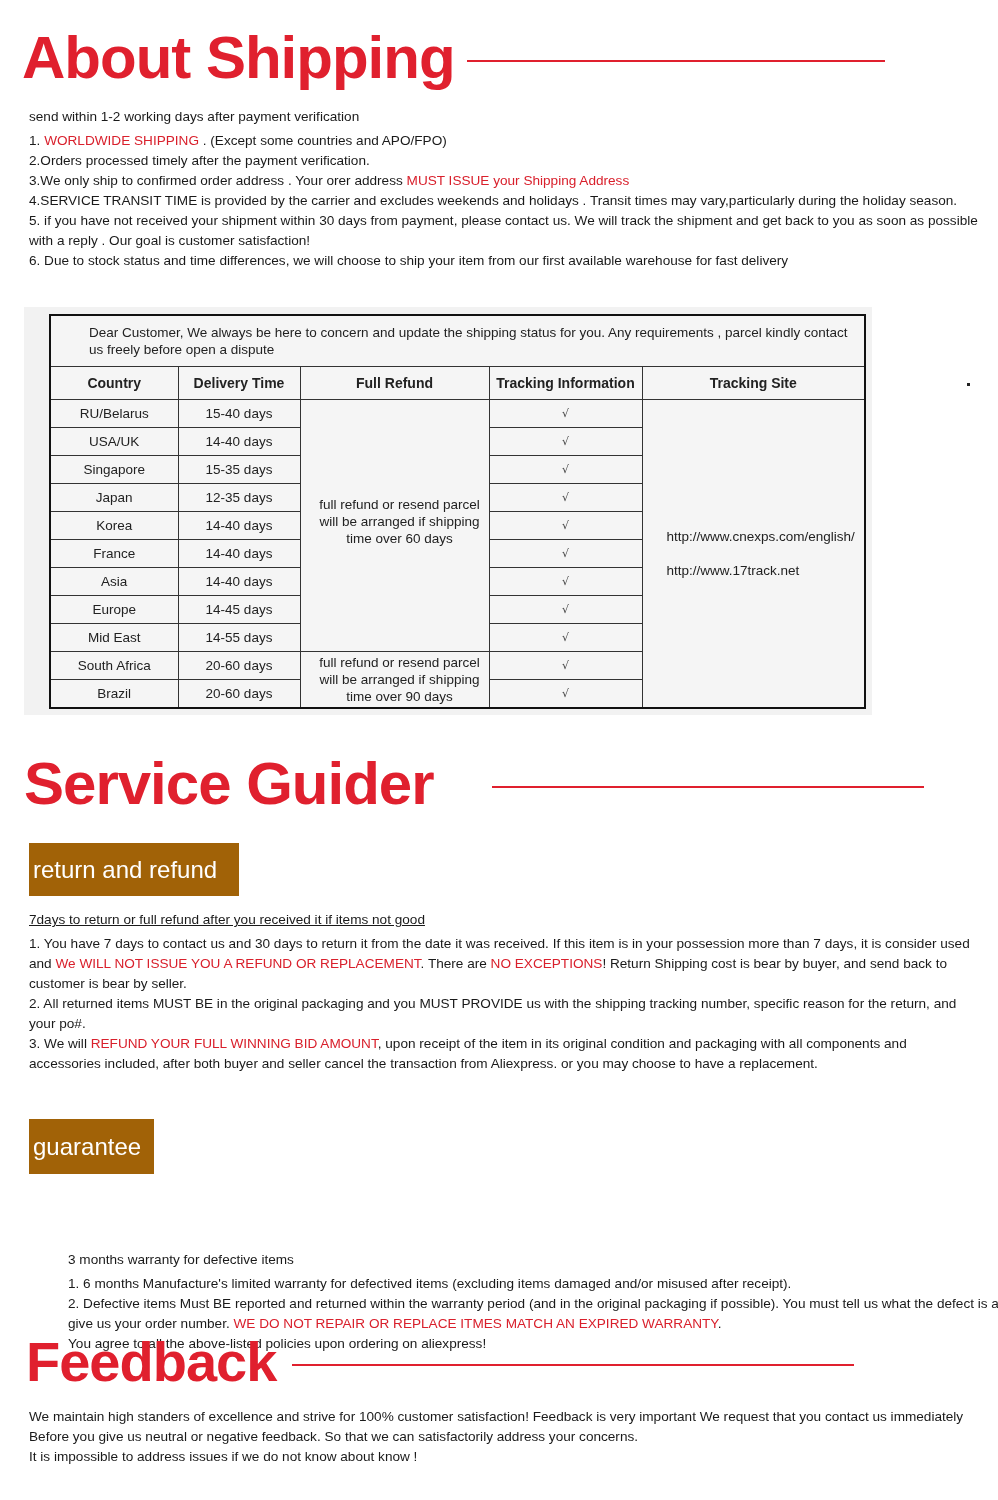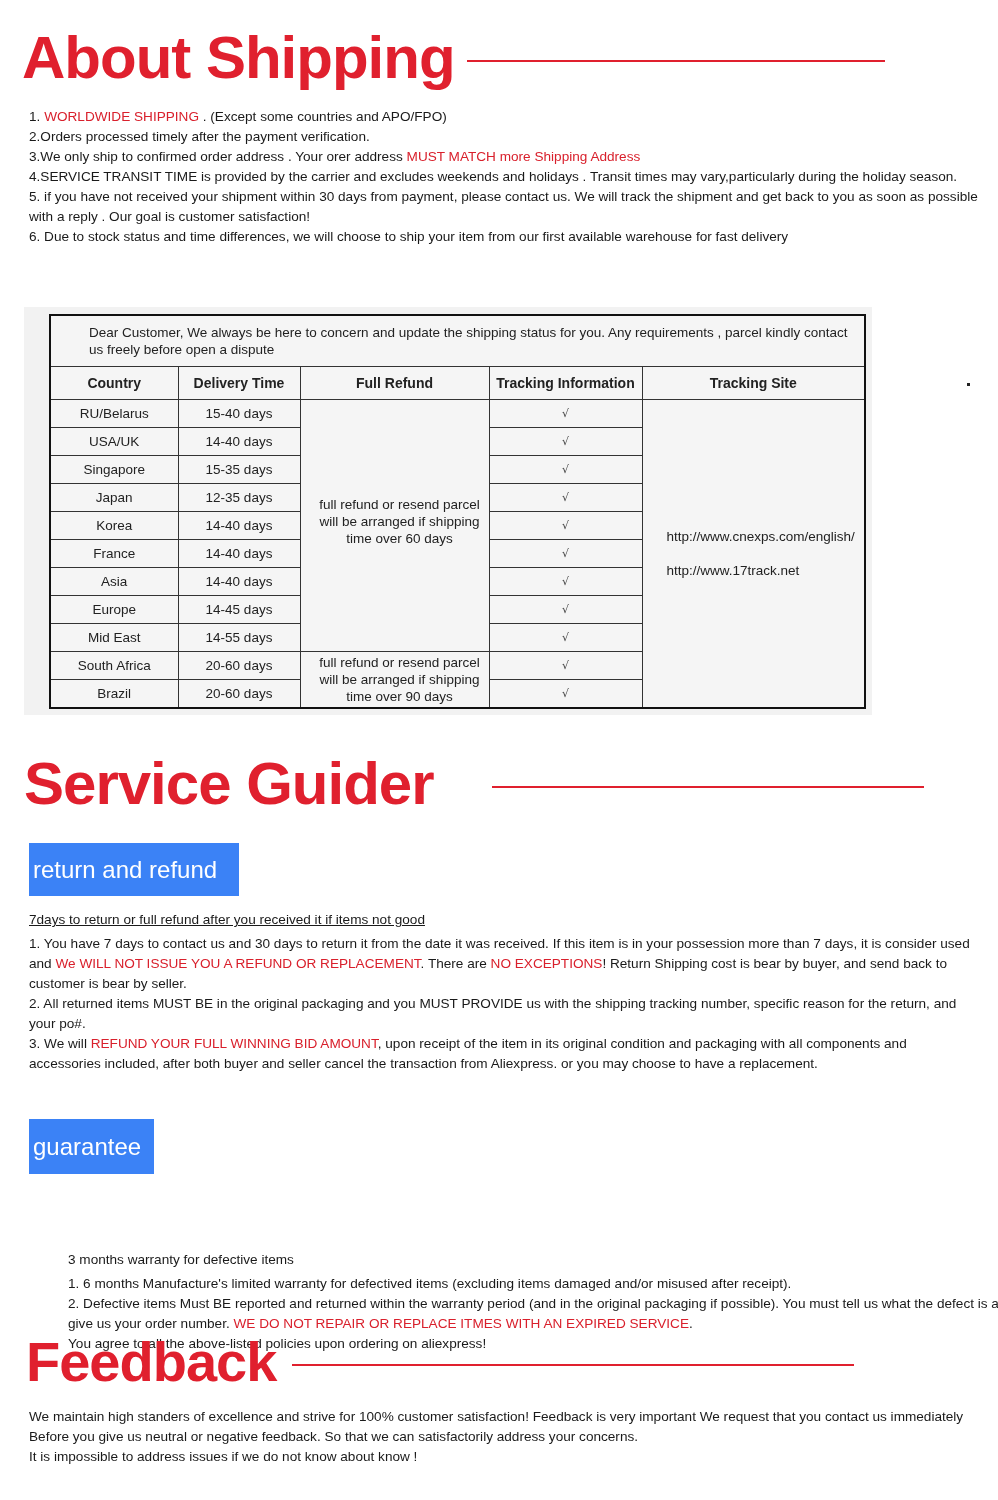"send within 1-2 working days" p.lead { html: none -> <p>send within 1-2 working days after payment verification</p> }
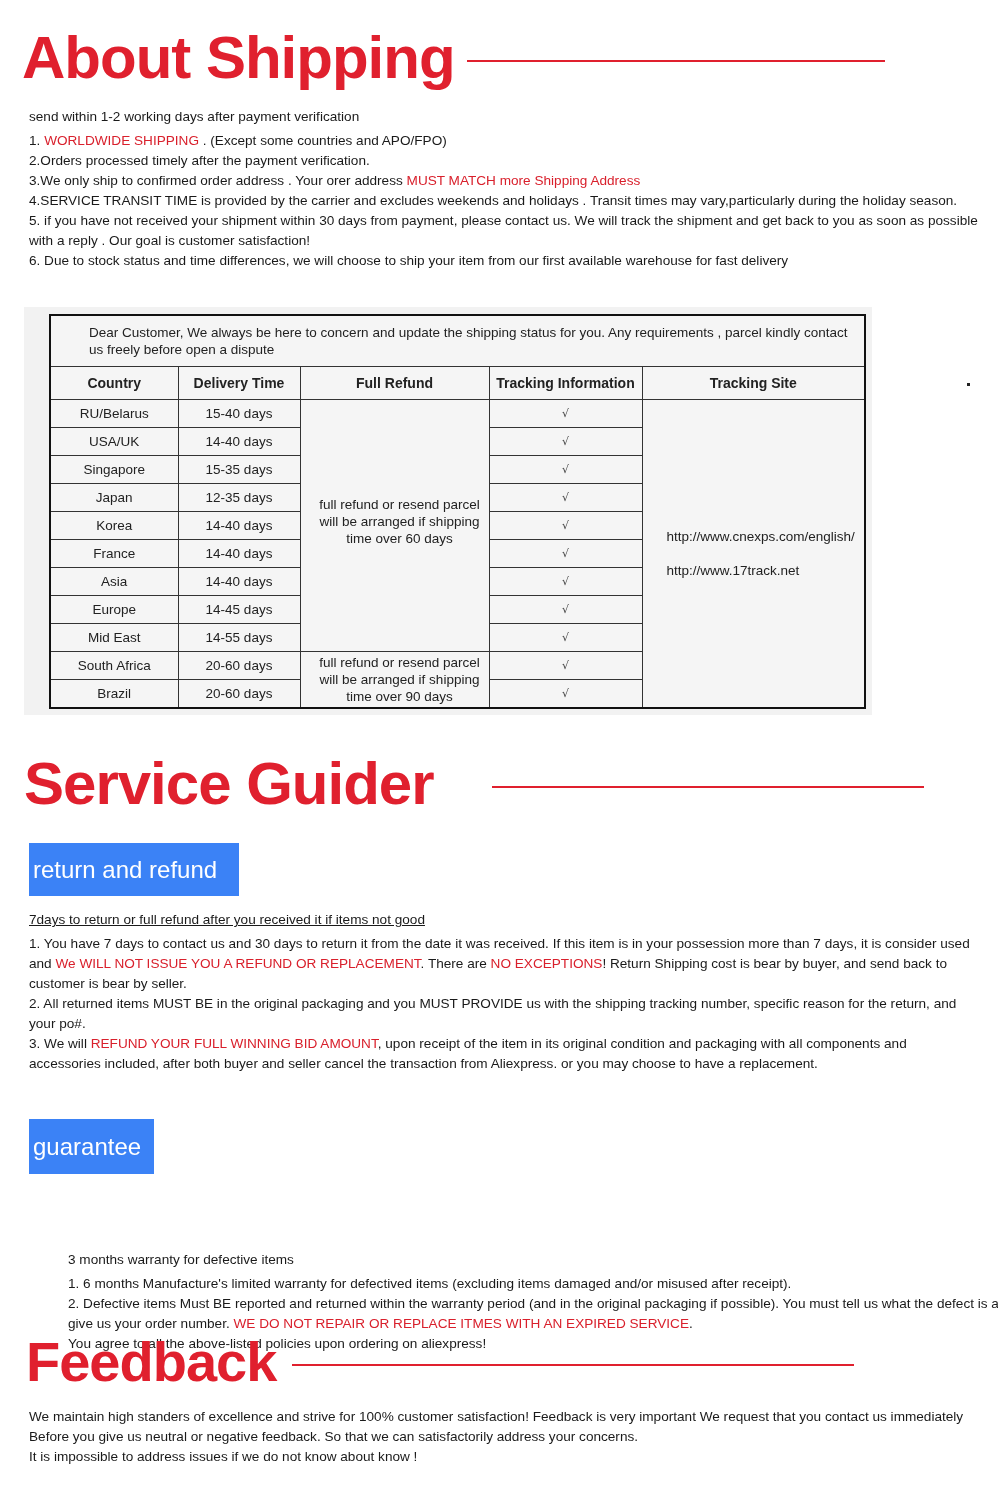"MUST MATCH more Shipping Address" span.red { text: MATCH more -> ISSUE your }
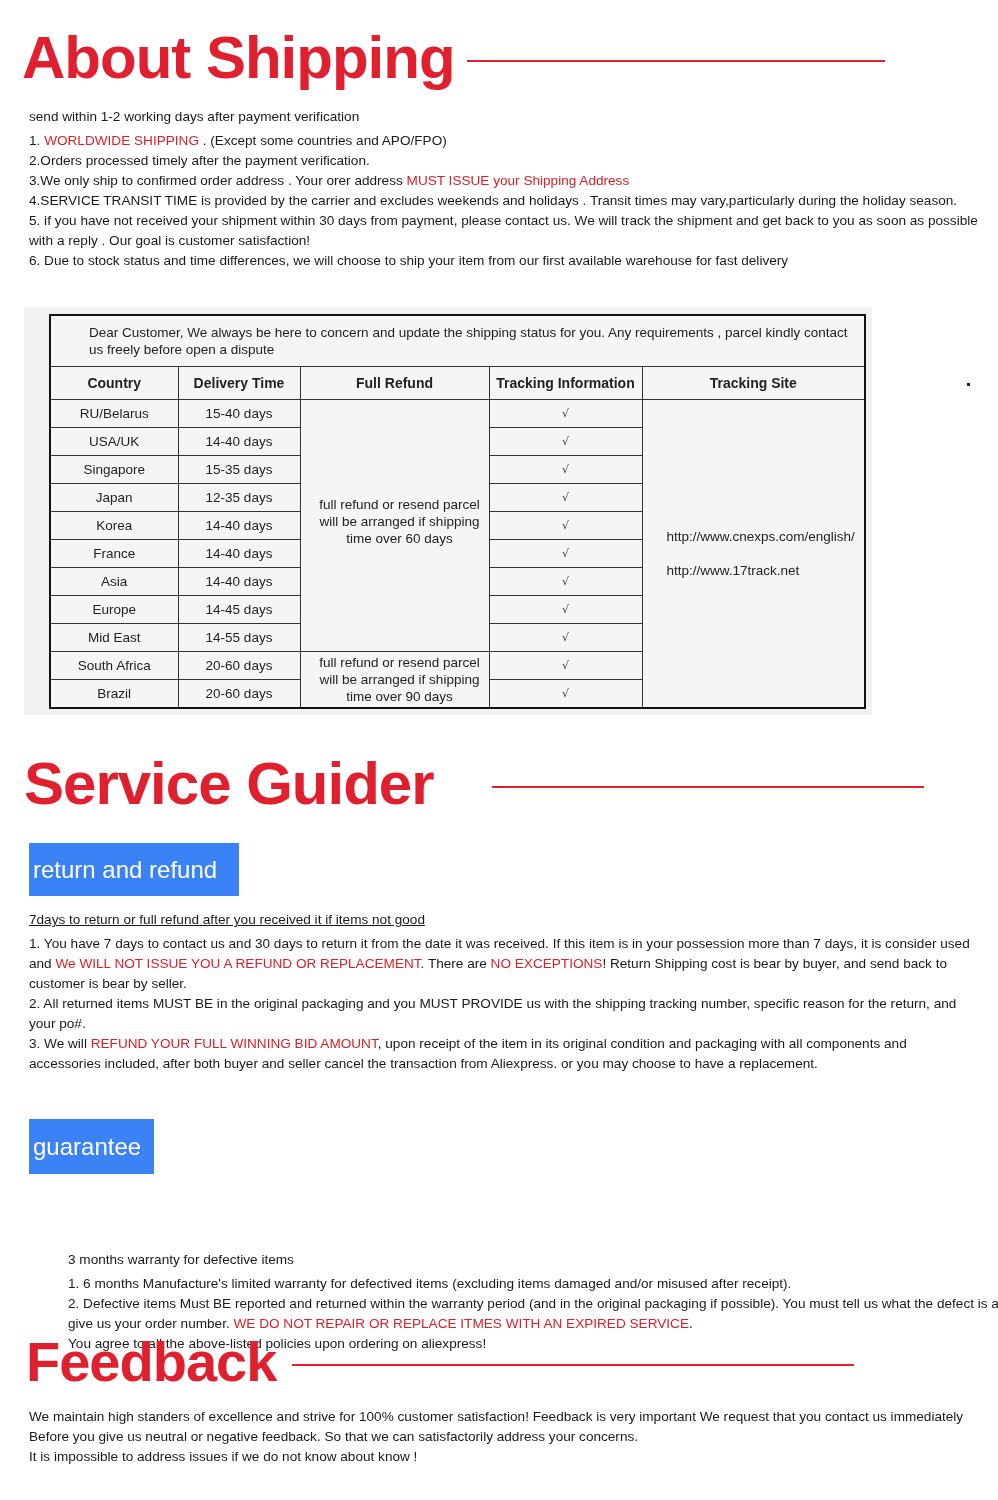"return and refund" .label-box { background: #3b82f6 -> #a16207 }
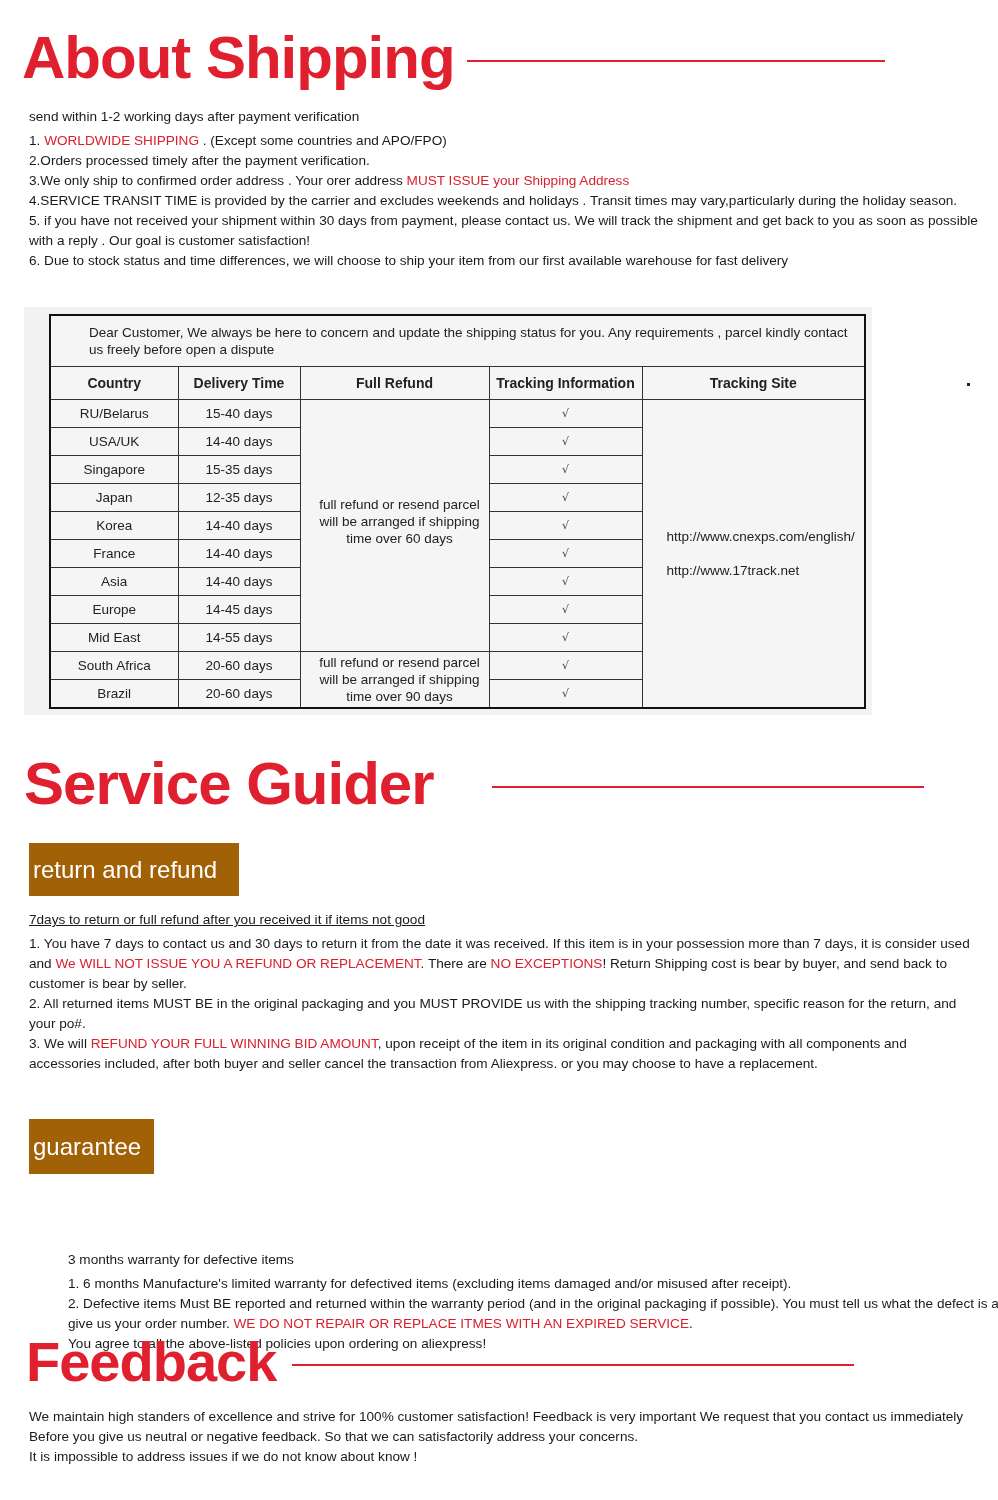"WE DO NOT REPAIR OR" span.red { text: WITH AN EXPIRED SERVICE -> MATCH AN EXPIRED WARRANTY }
